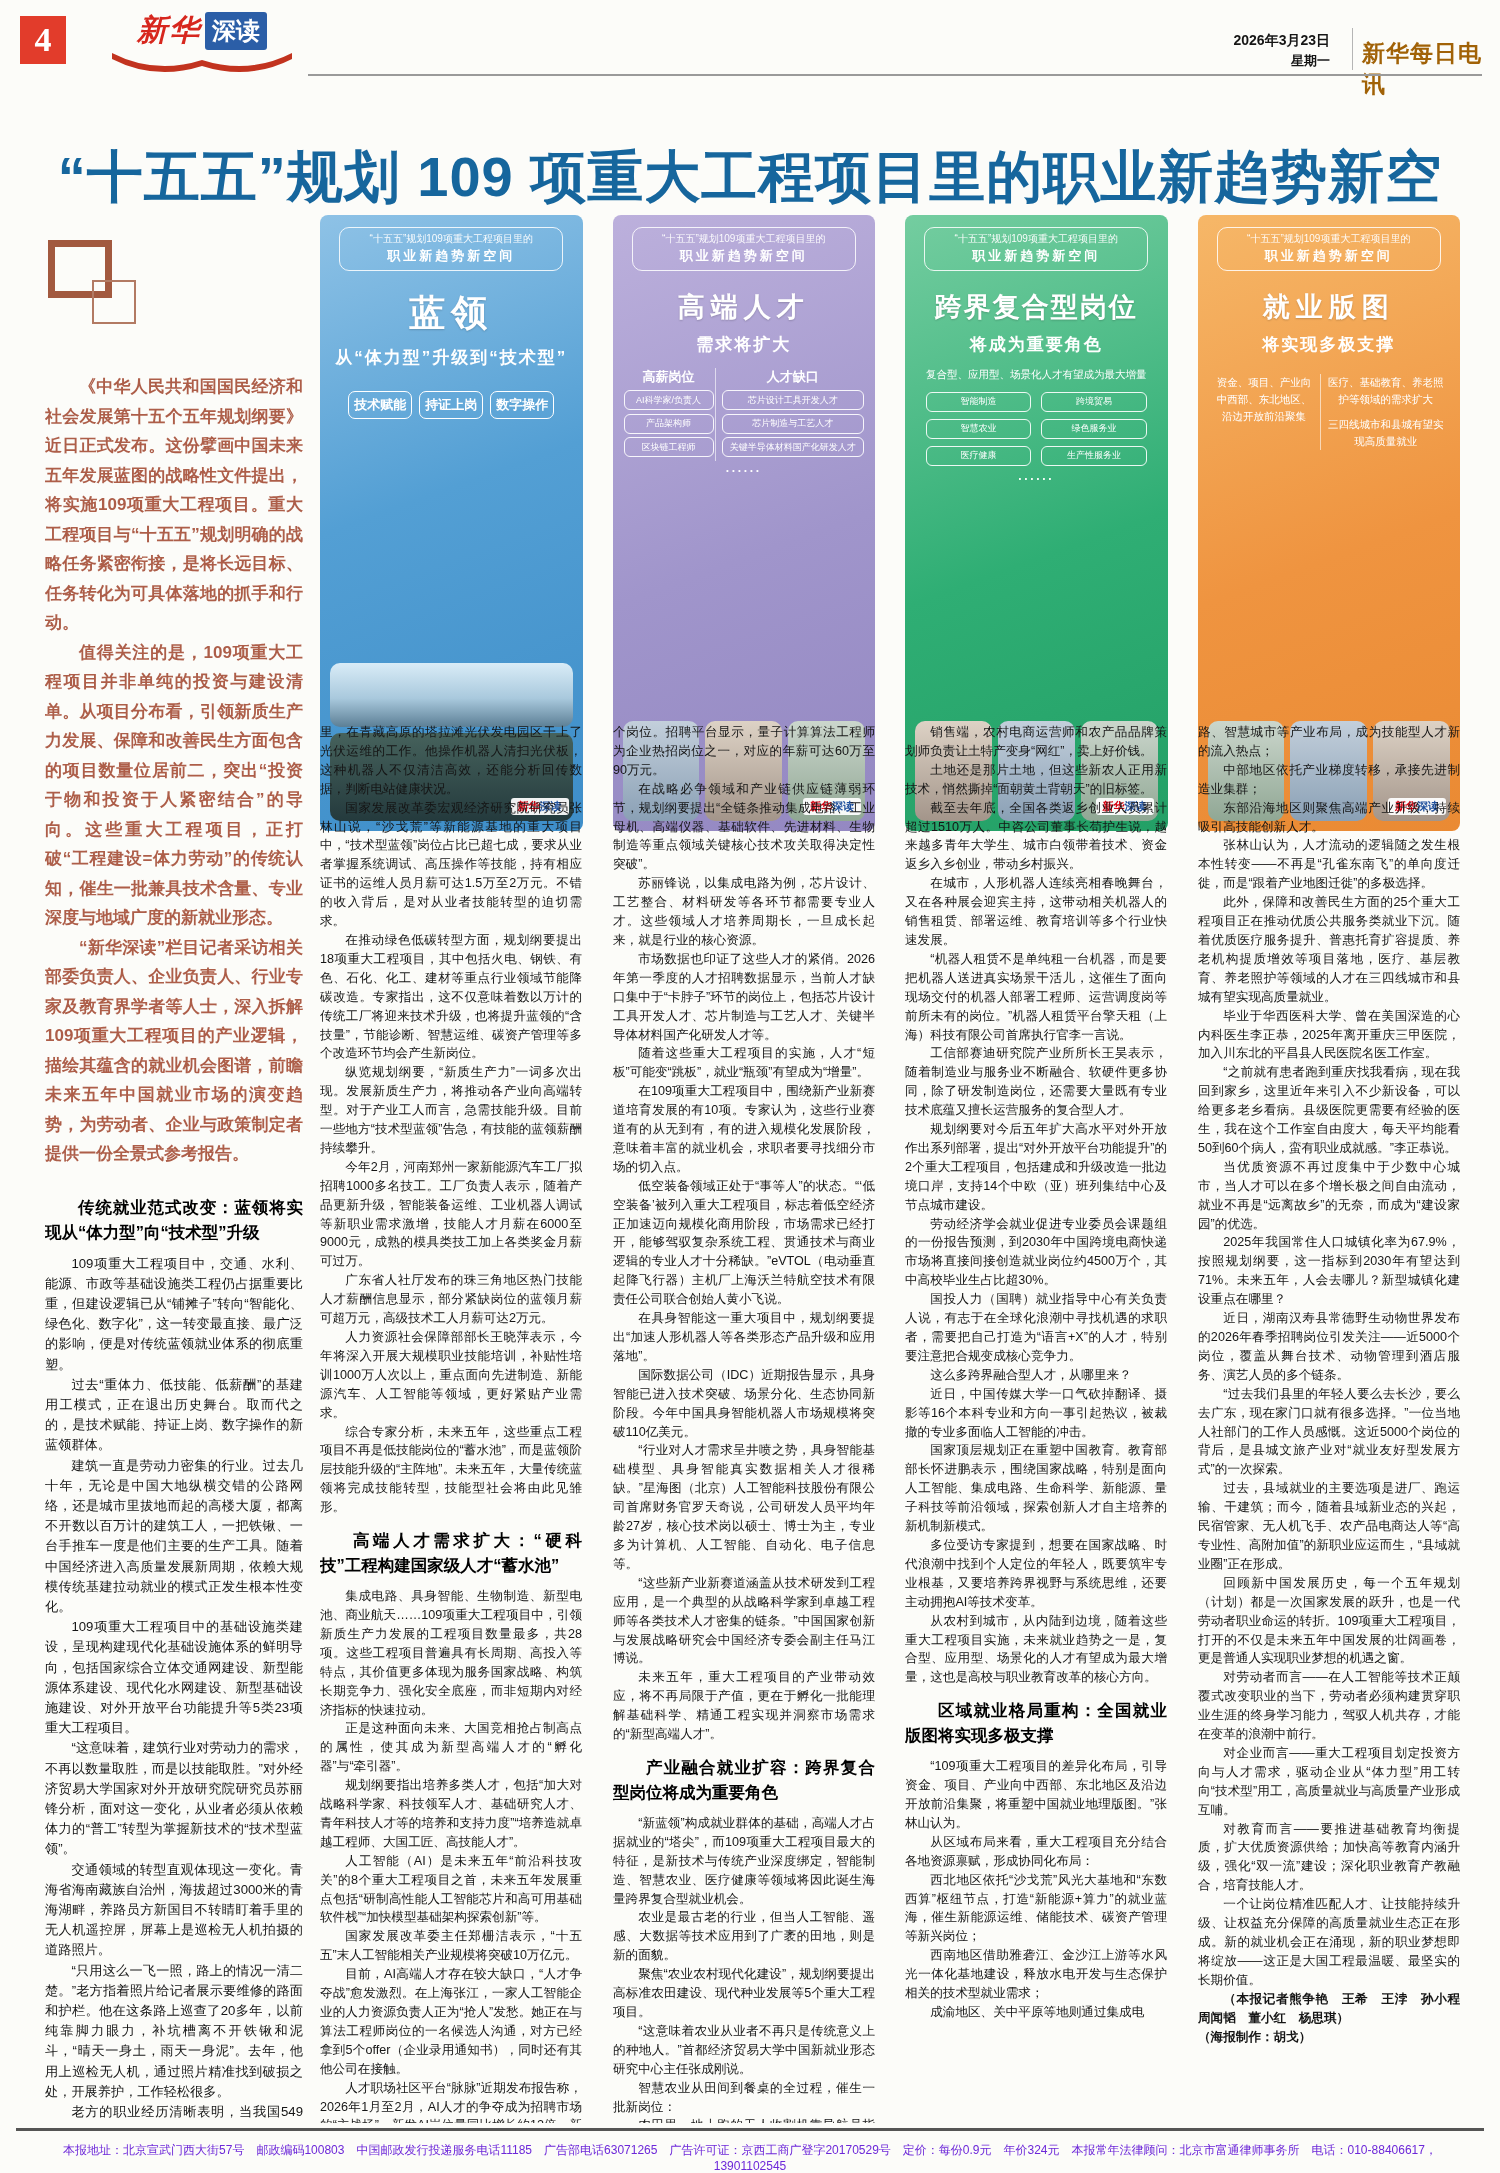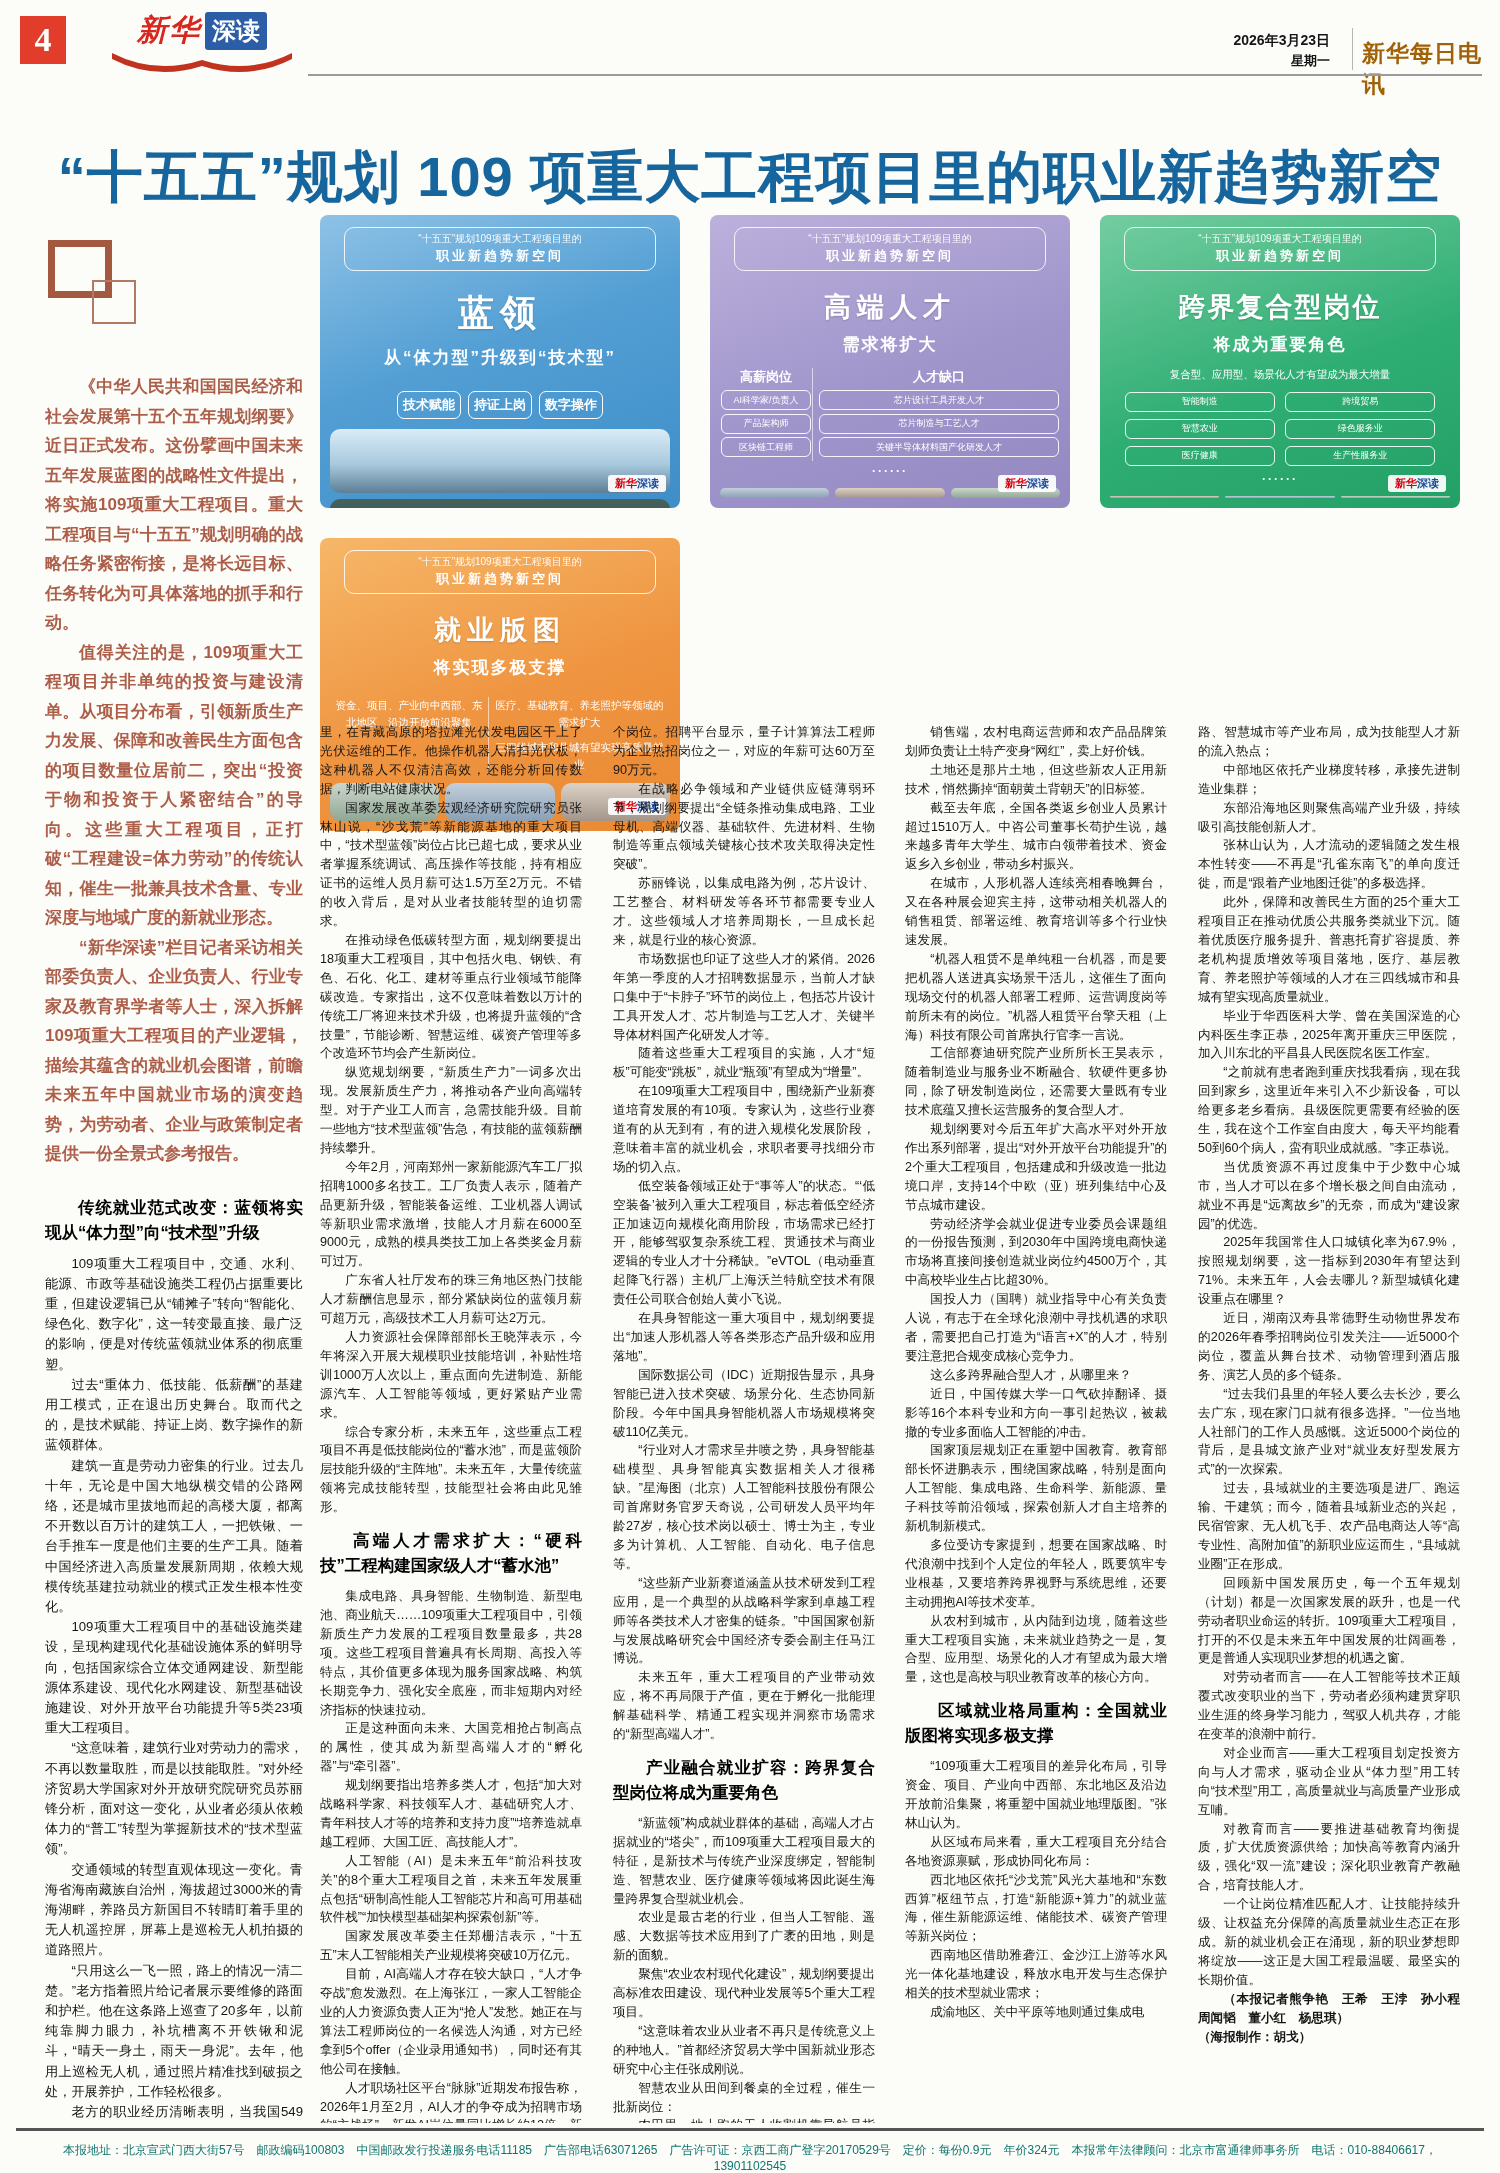"“十五五”规划109项重大工程项目里的" .cards { grid-template-columns: repeat(3,1fr) -> repeat(4,1fr) }
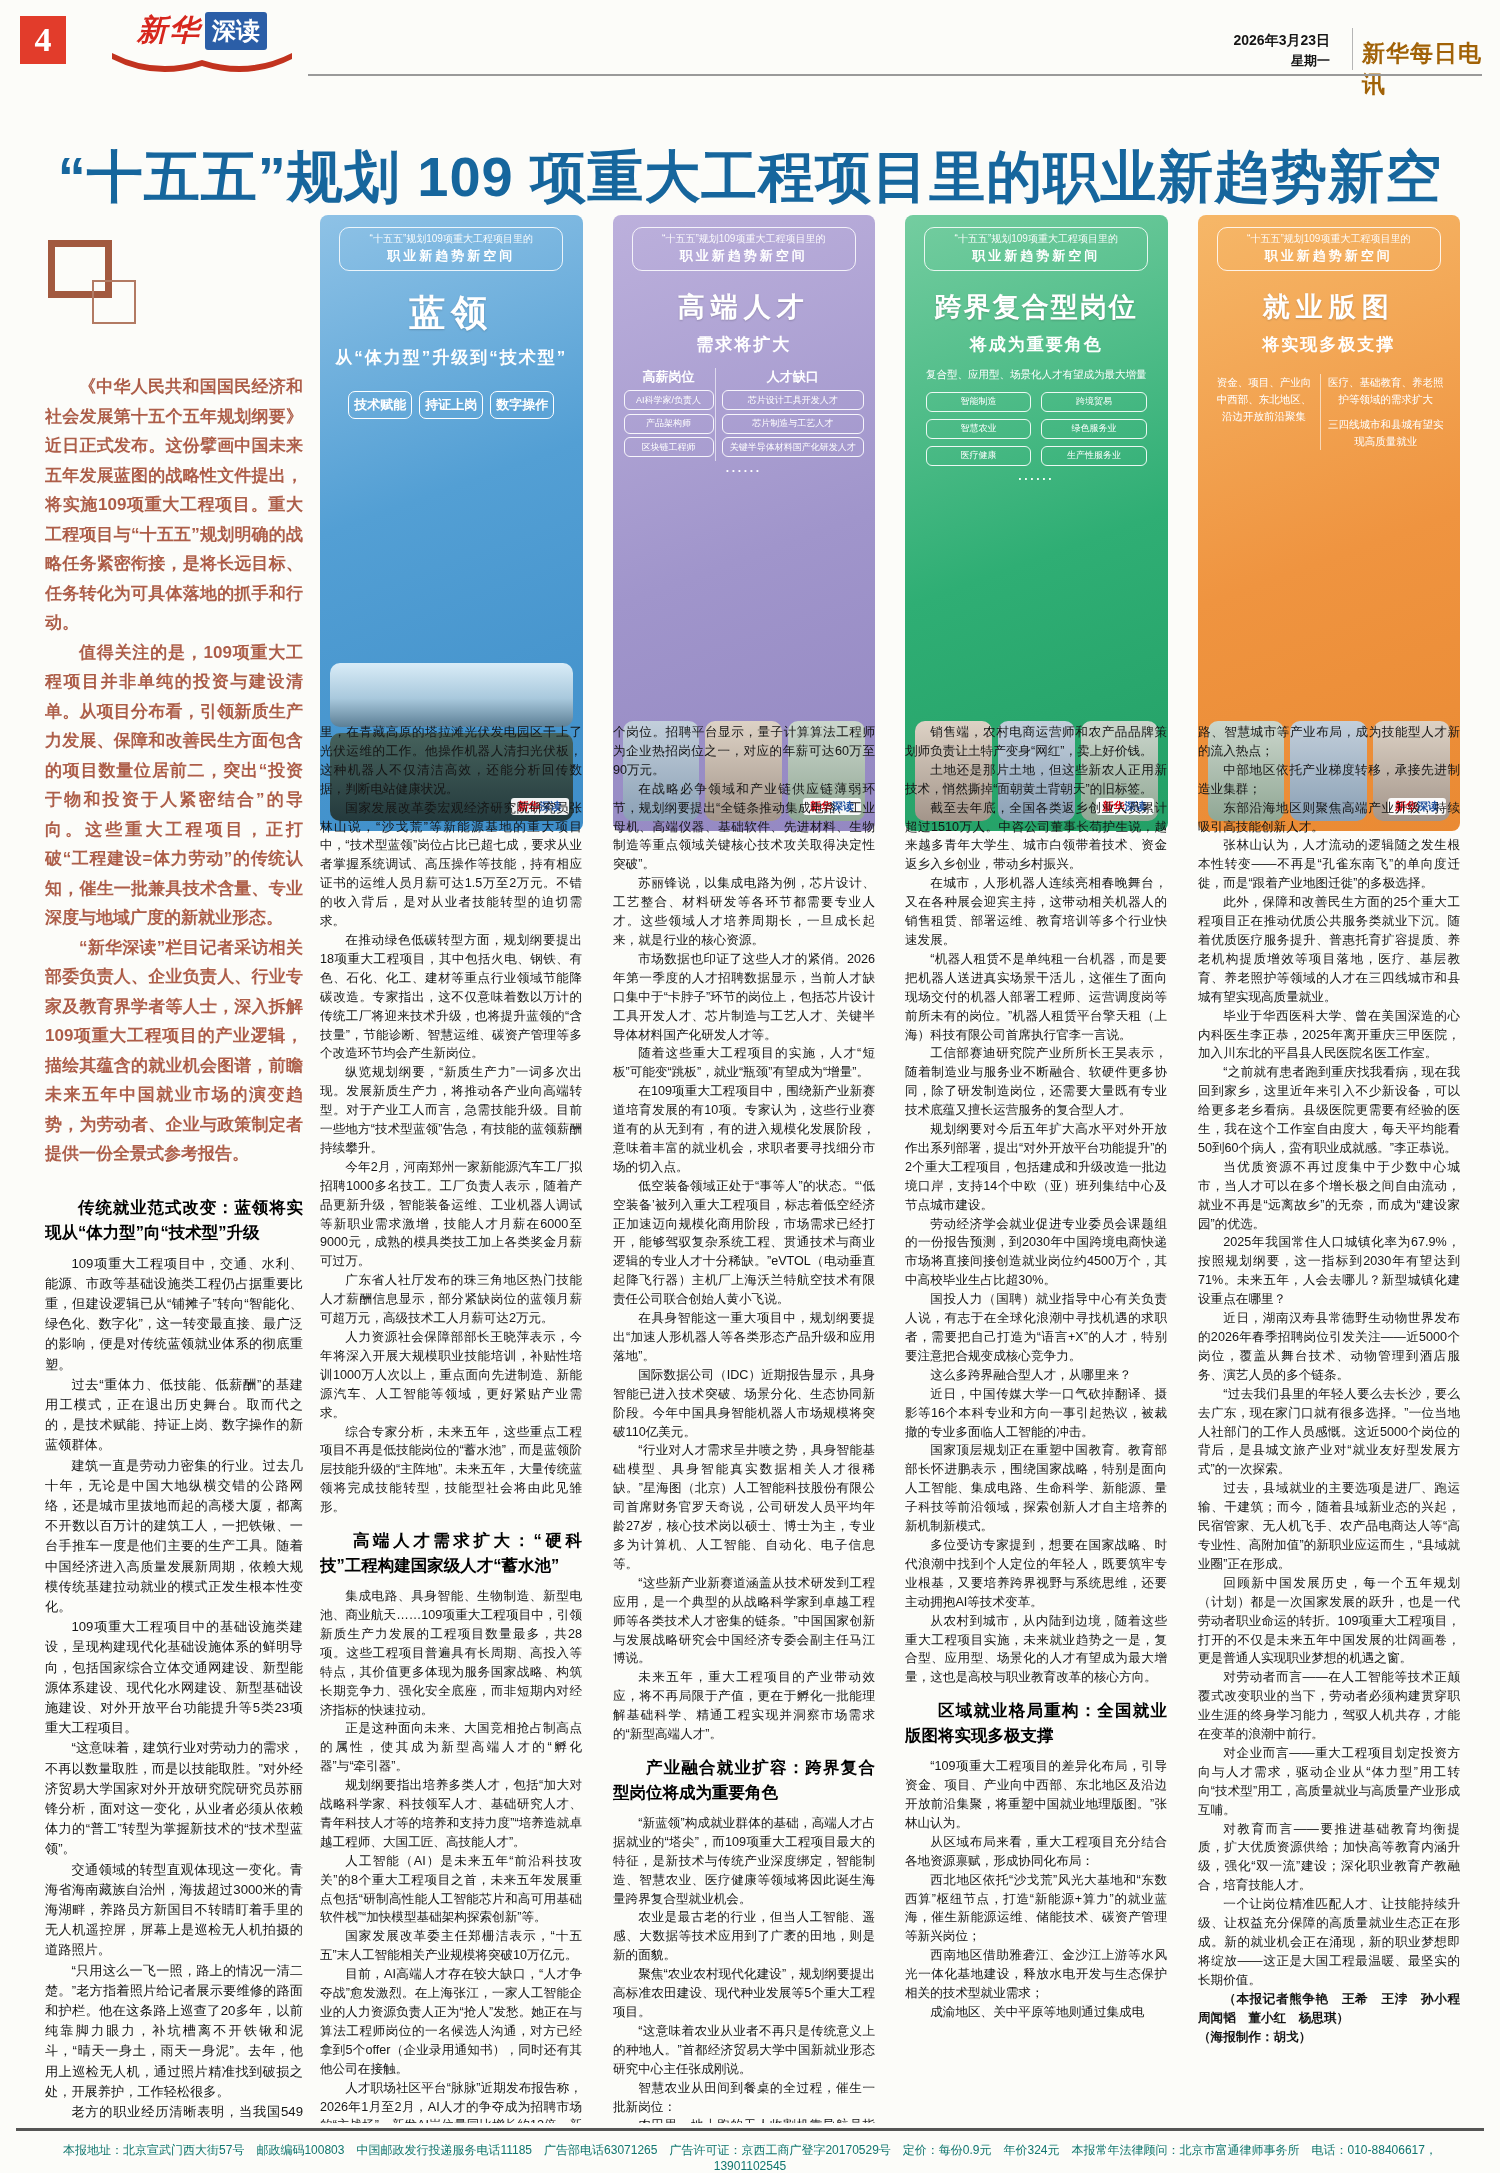"本报地址：北京宣武门西大街57号 邮政编码100803" .footer { color: #0f766e -> #6d28d9 }
